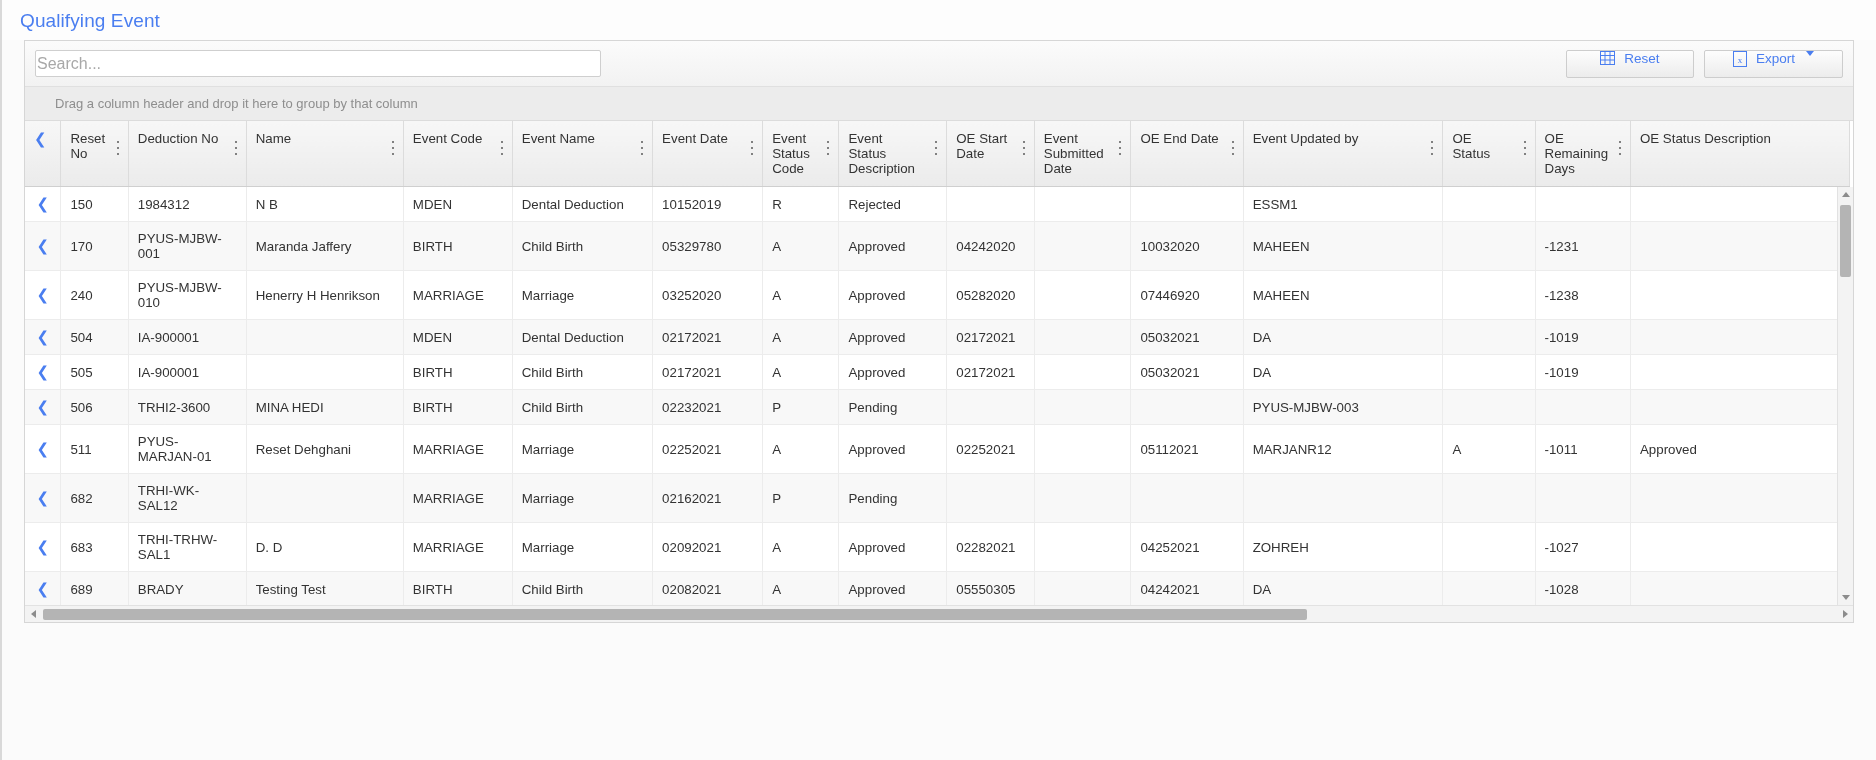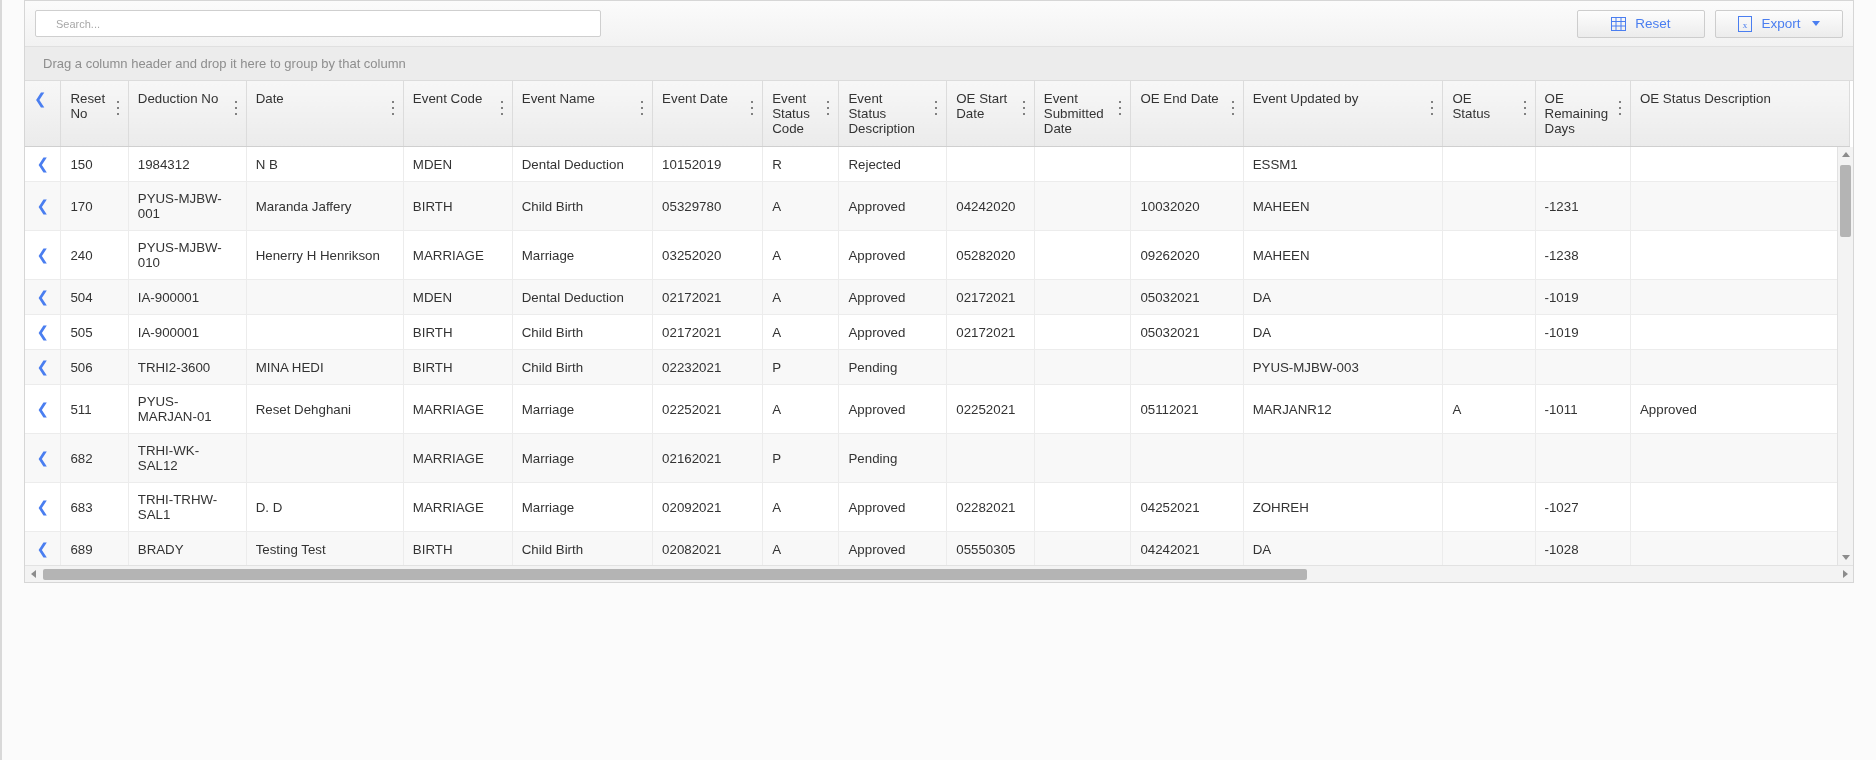"Qualifying Event" div.page-title { html: none -> <div>Qualifying Event</div> }
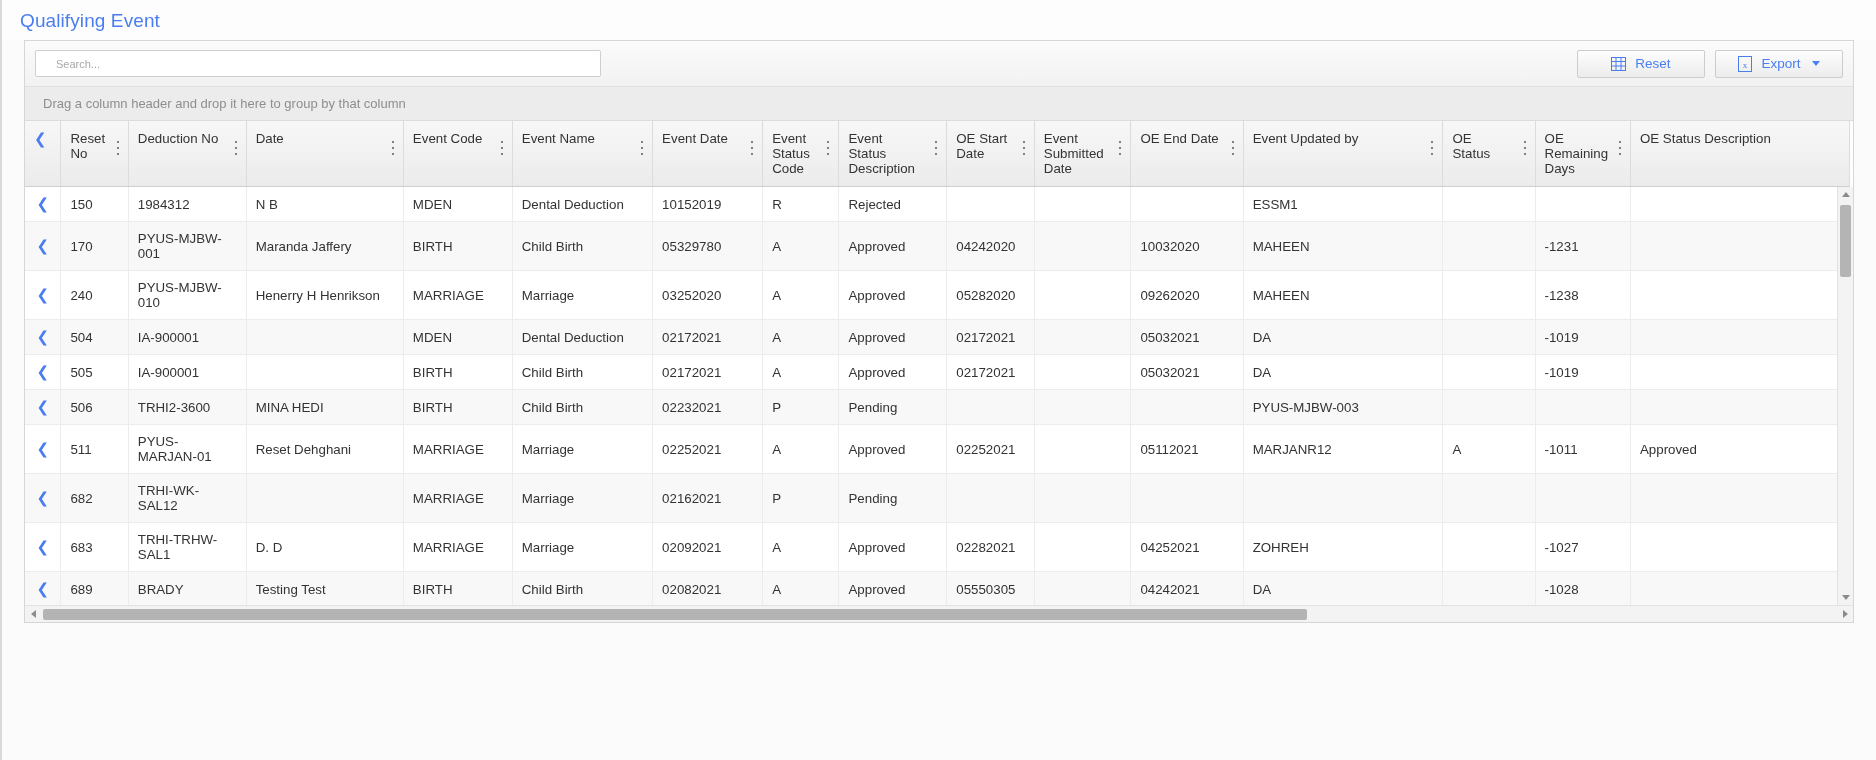"Search..." .search-input { font-size: 11px -> 16px; padding: 3px 20px -> 3px 1px }
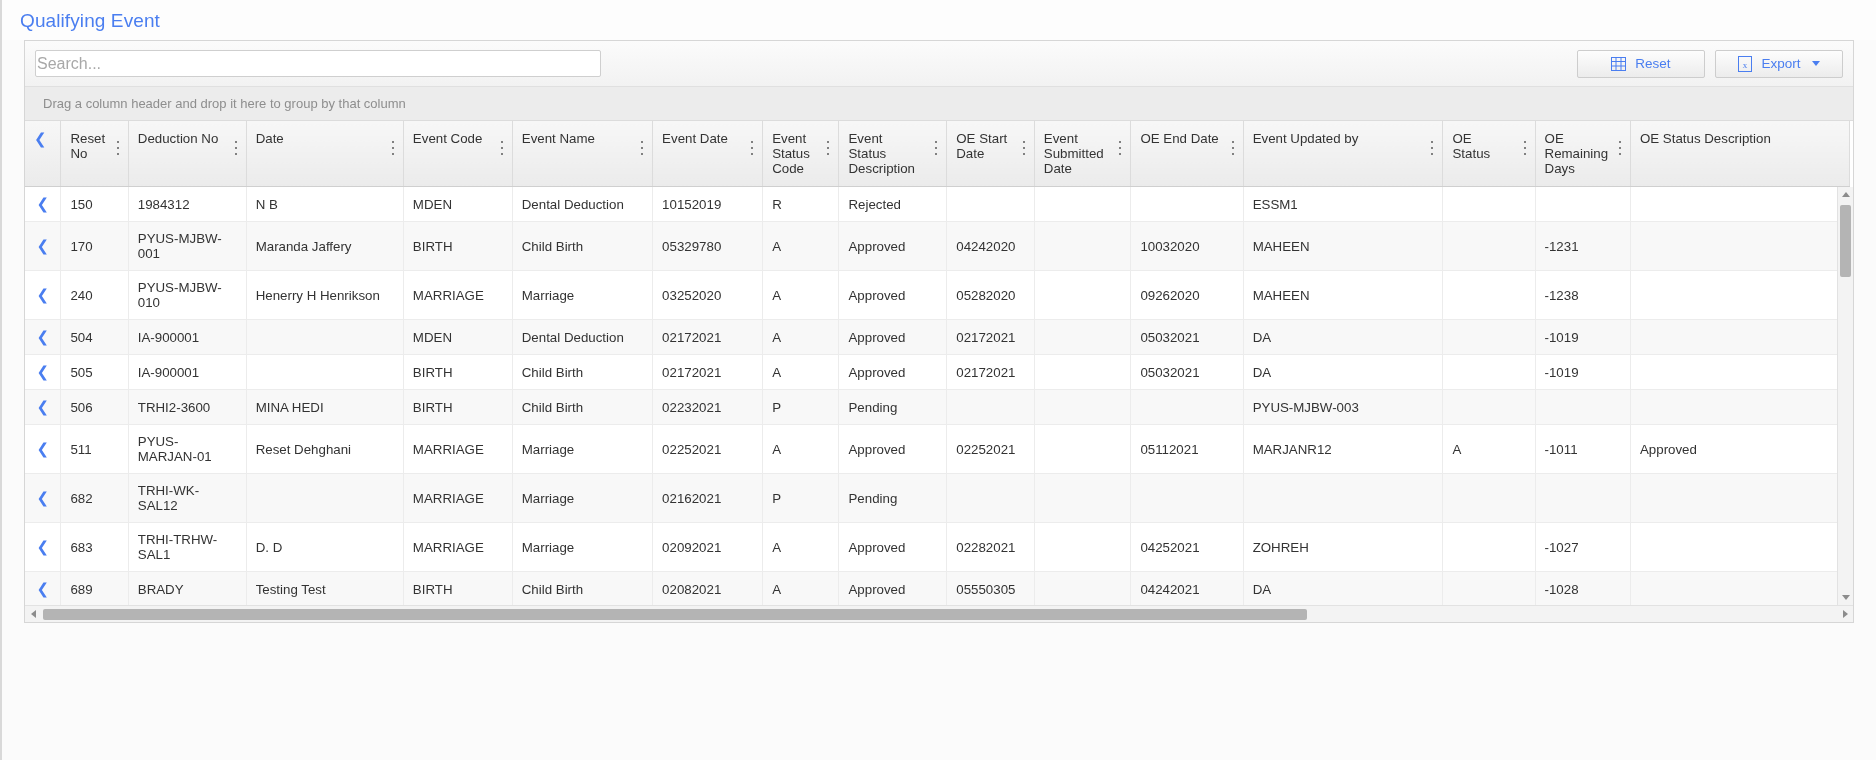"Reset" .btn { align-items: center -> none; padding: 0 22px -> 0 28px }
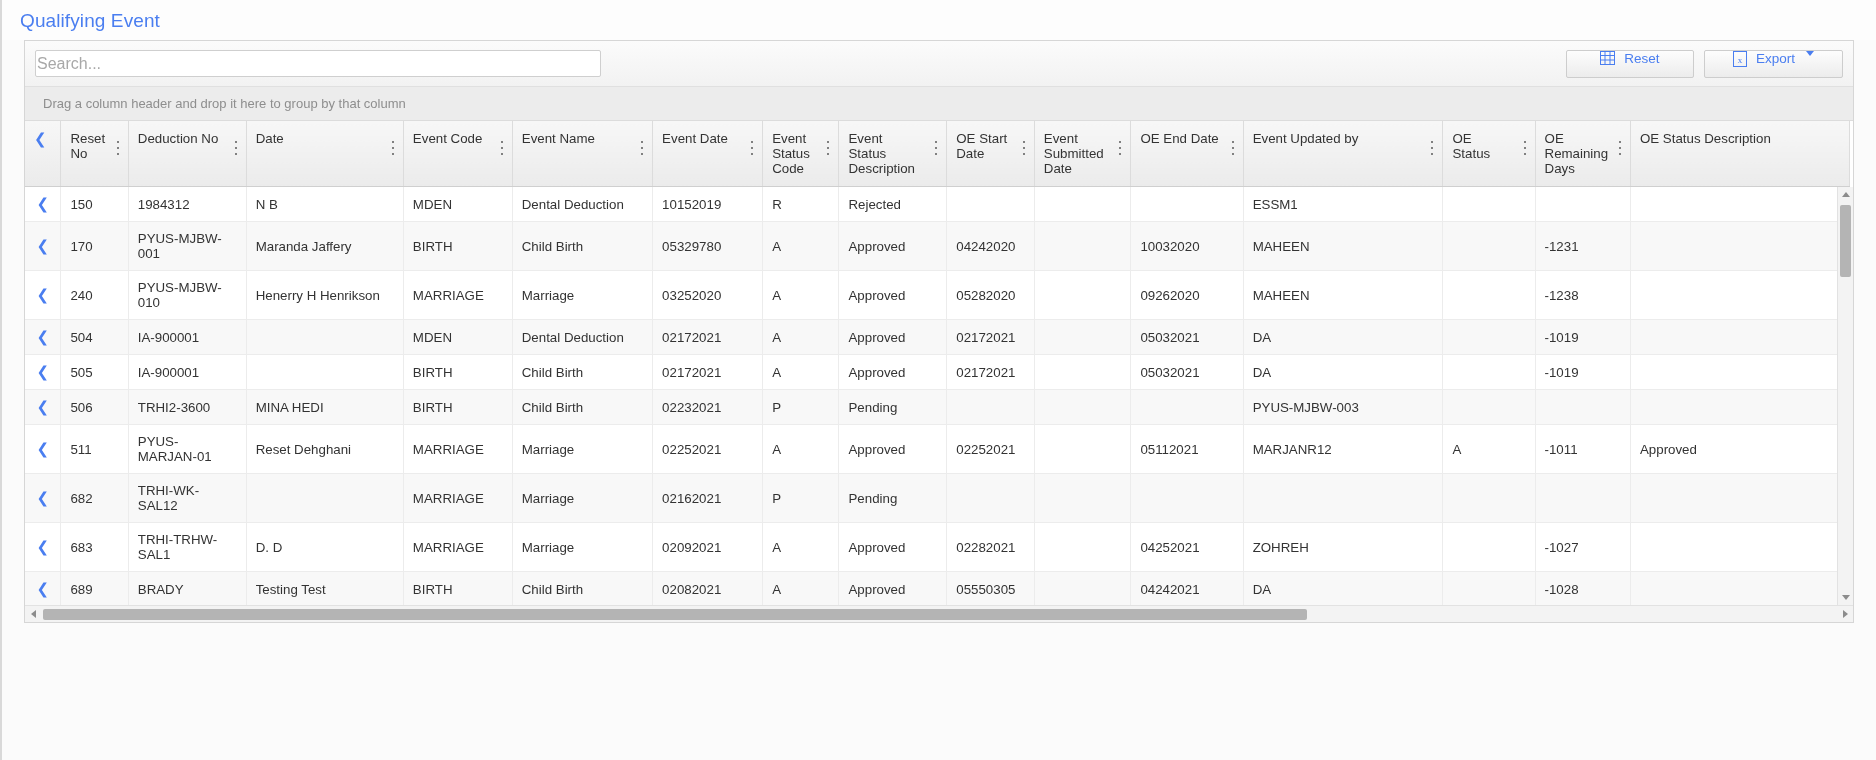"Drag a column header and" .group-panel { padding: 9px 0 9px 18px -> 9px 0 9px 30px }
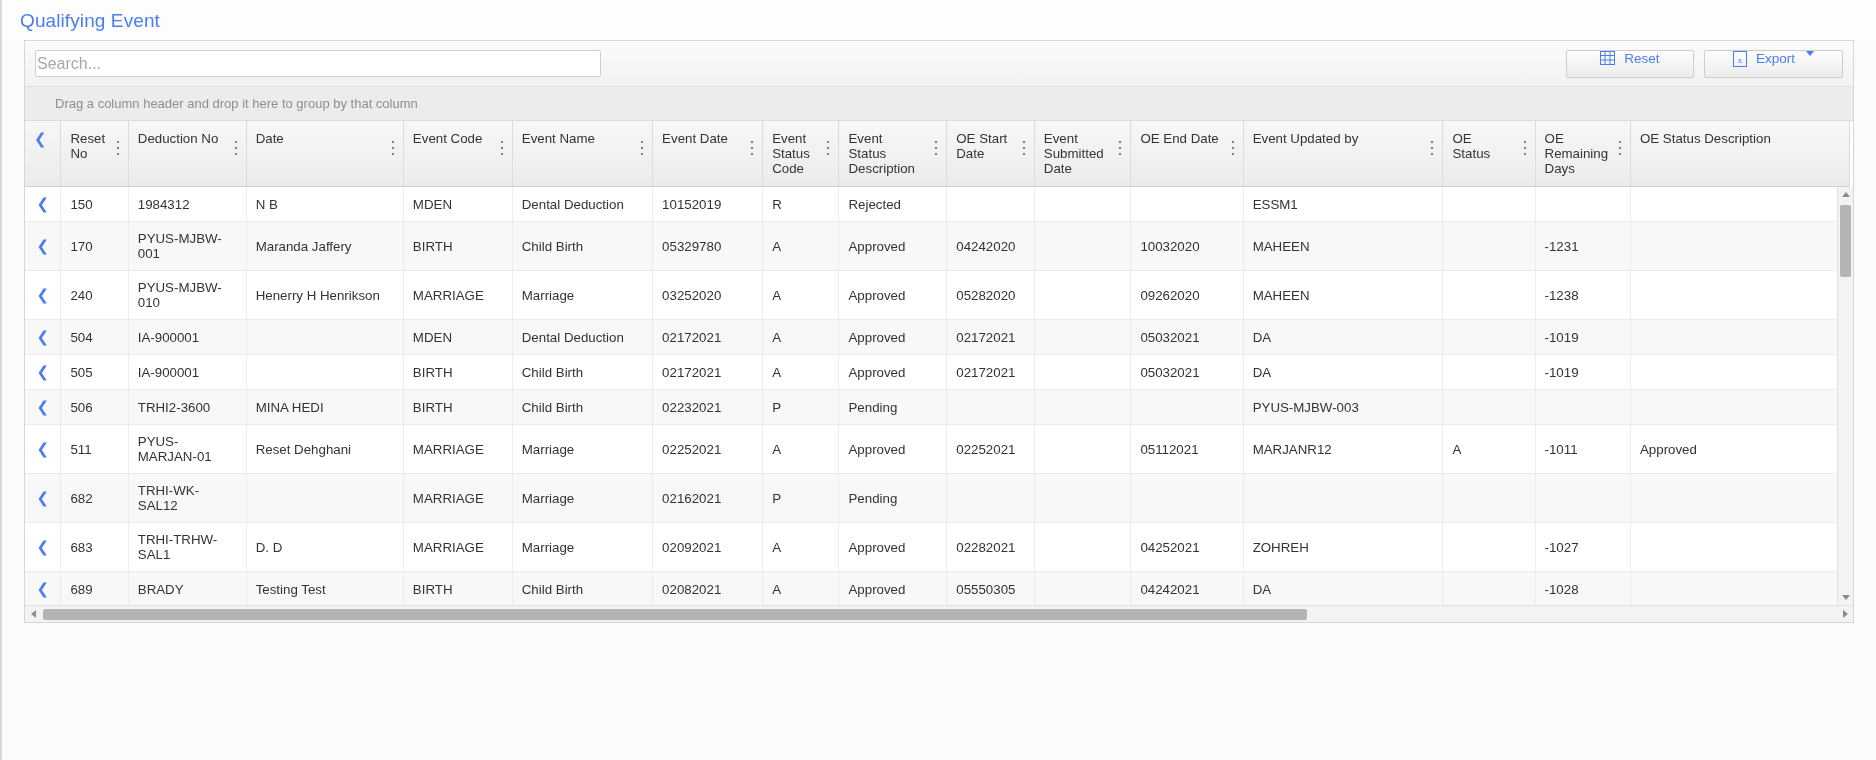"Date" span.th-label { text: Date -> Name }
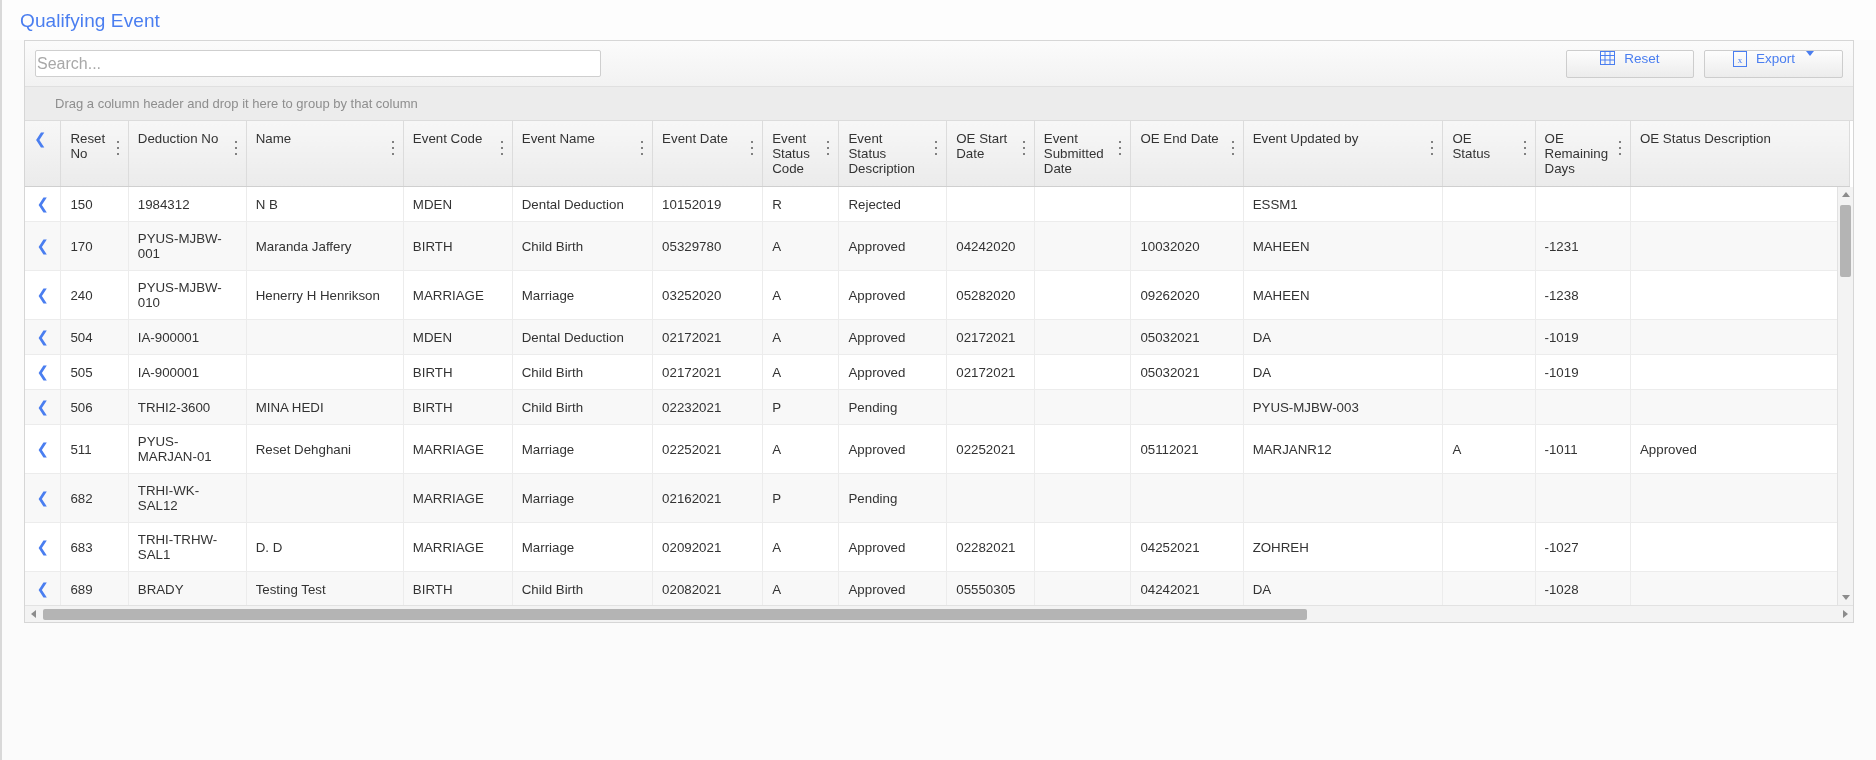"09262020" td { text: 09262020 -> 07446920 }
